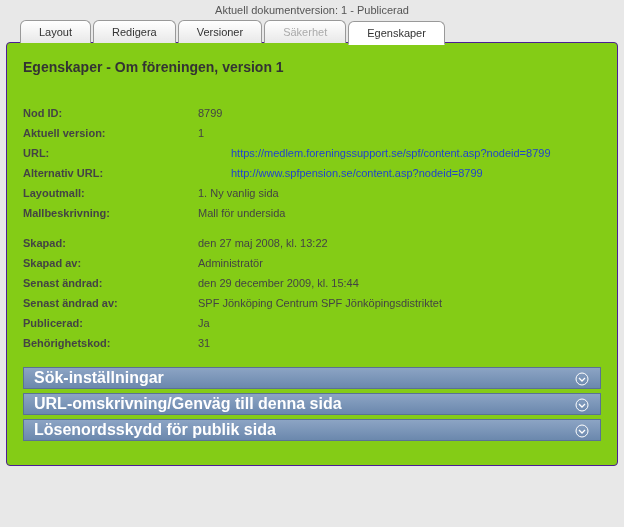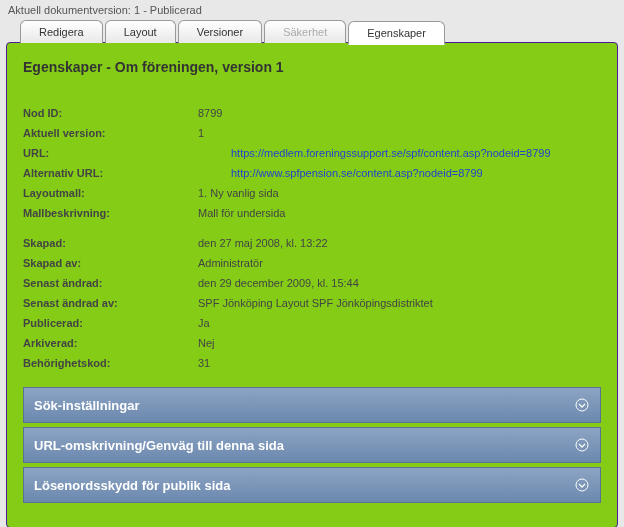"Aktuell dokumentversion: 1 - Publicerad" .status-bar { text-align: none -> center }
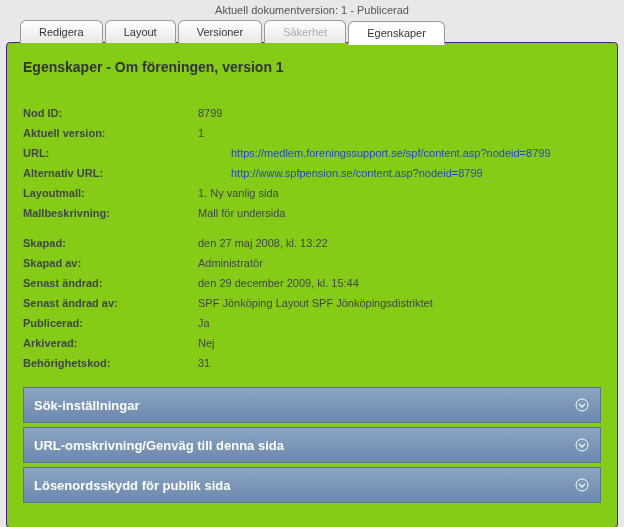"Redigera" div.tab { order: before "Layout" -> after "Layout" }
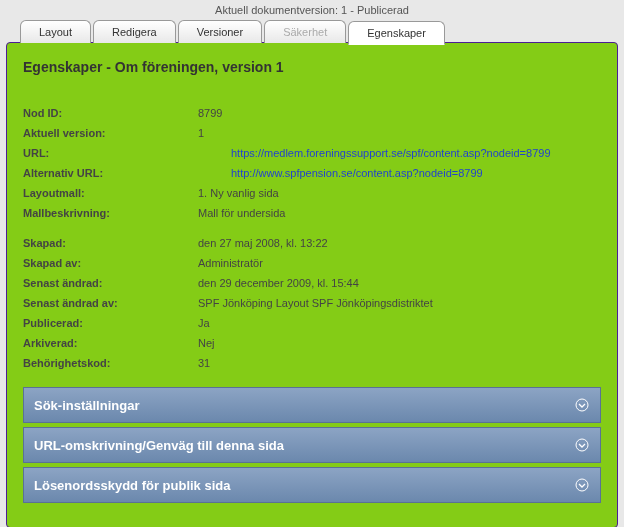"SPF Jönköping Layout SPF" td { text: Layout -> Centrum }
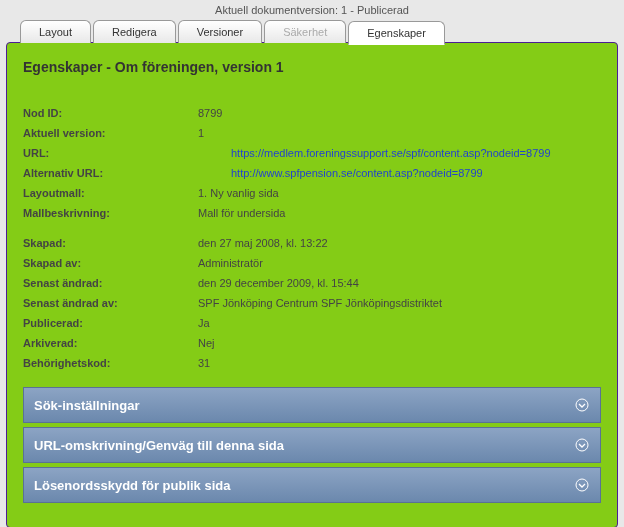"Arkiverad:" tr { html: <tr> <td>Arkiverad:</td> <td>Nej</td> </tr> -> none }
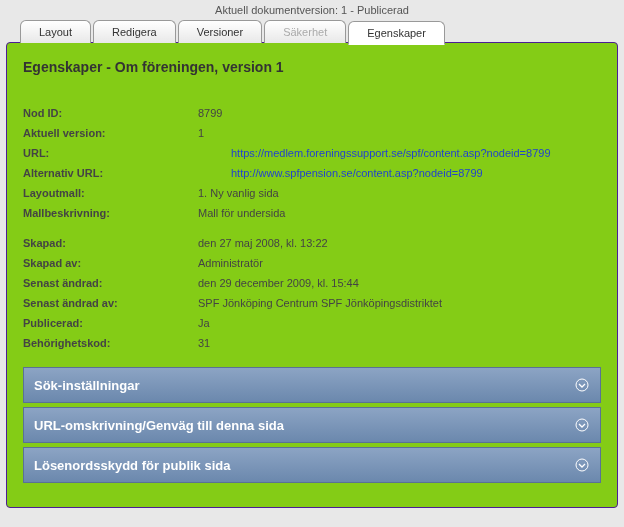"Sök-inställningar" .acc-item { align-items: center -> flex-end; font-size: 13px -> 16px; padding: 9px 10px -> 1px 10px }
